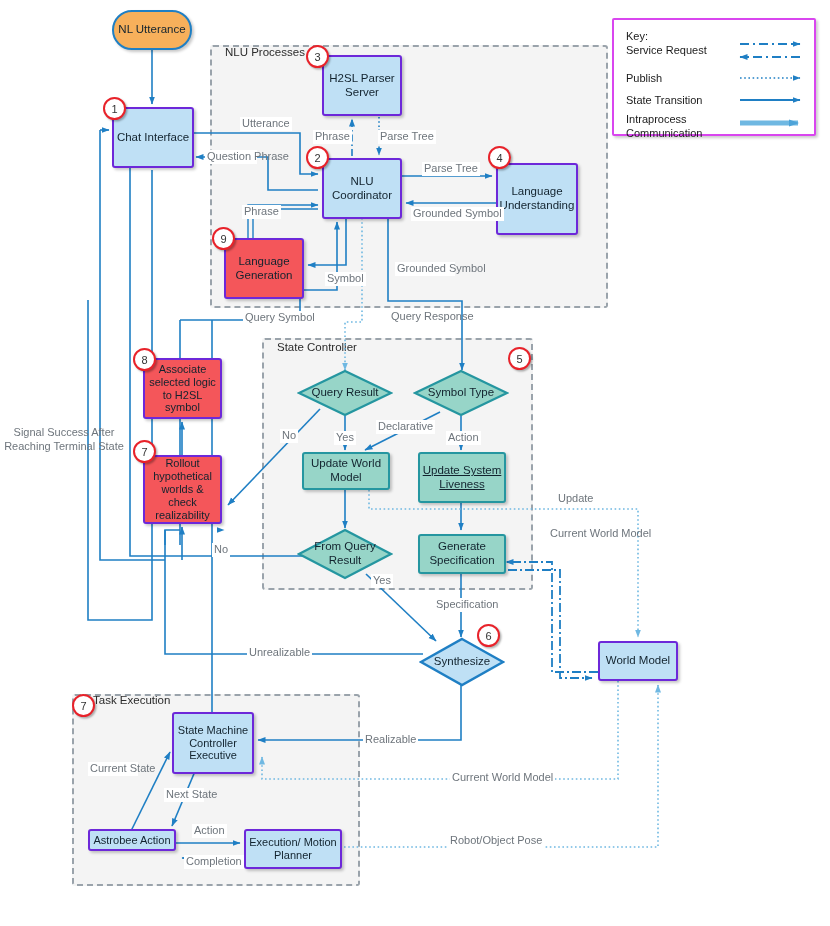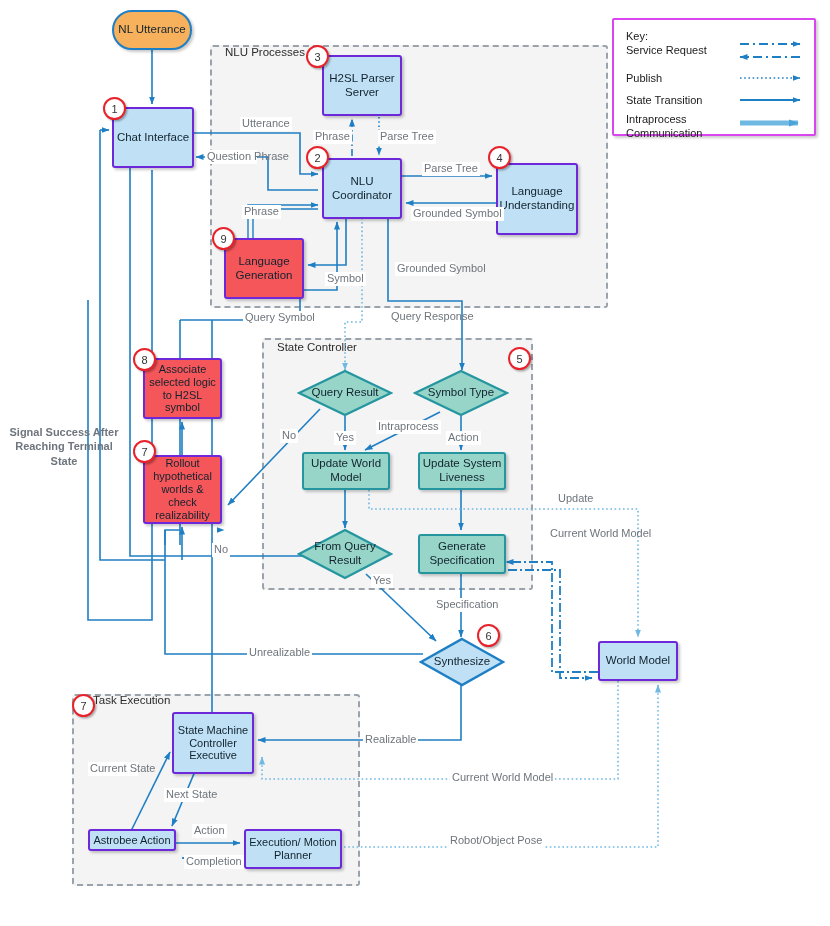"Signal Success After Reaching Terminal" div.sideNote { font-weight: bold -> none }
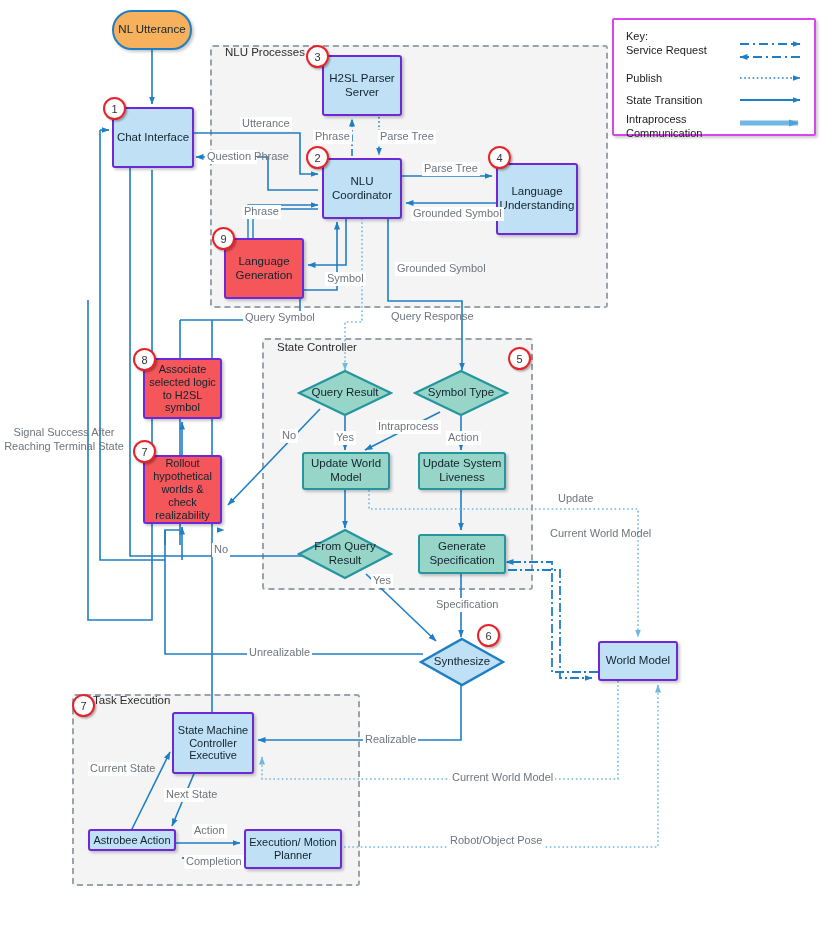"Intraprocess" div.edgelabel { text: Intraprocess -> Declarative }
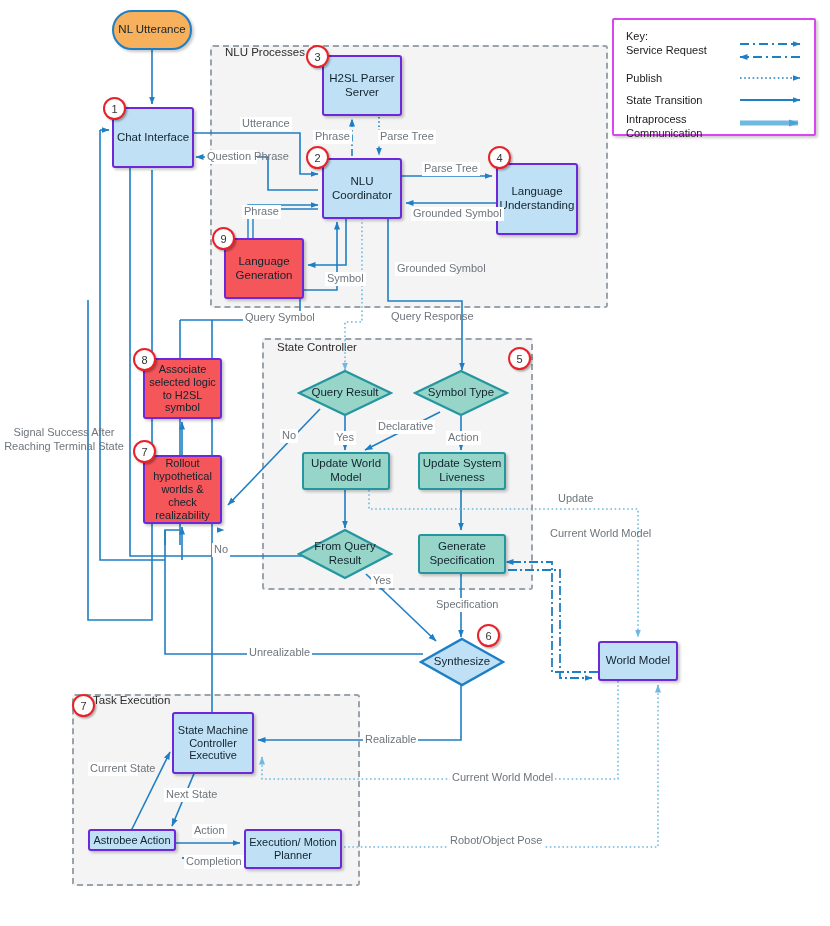"Update System Liveness" div.node { height: 38px -> 51px; text-decoration: none -> underline }
